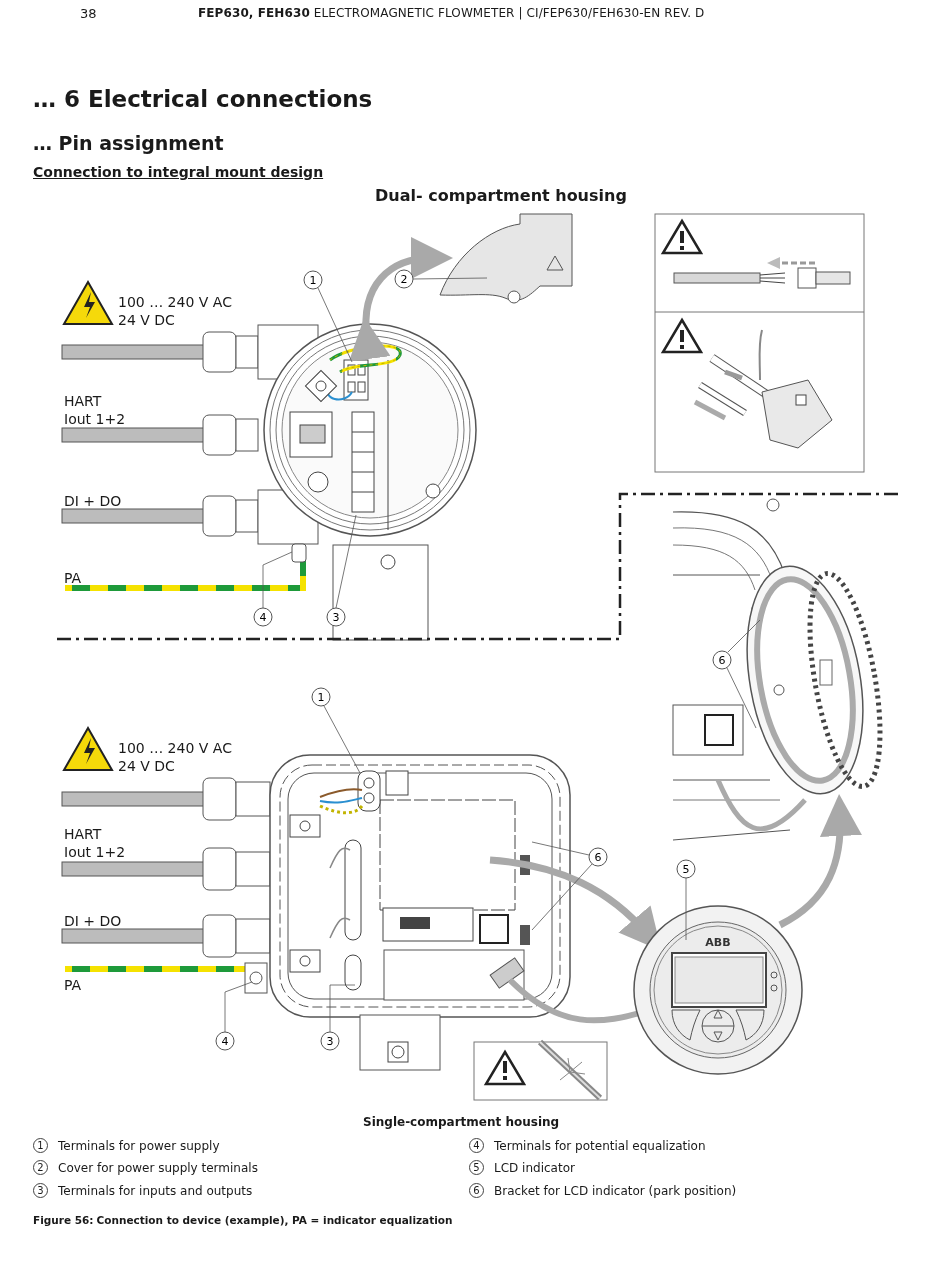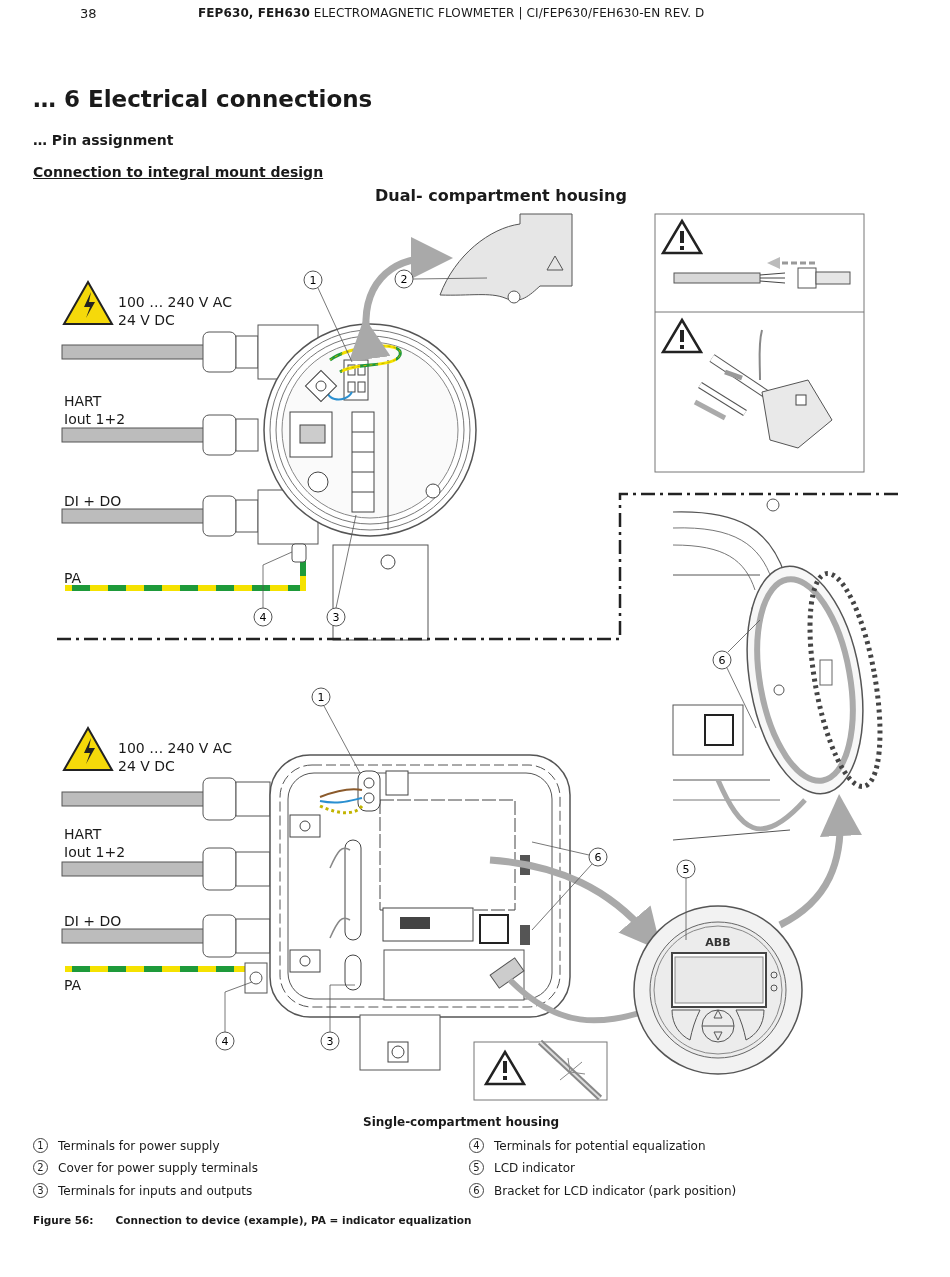"… Pin assignment" .h2 { font-size: 14px -> 19px }
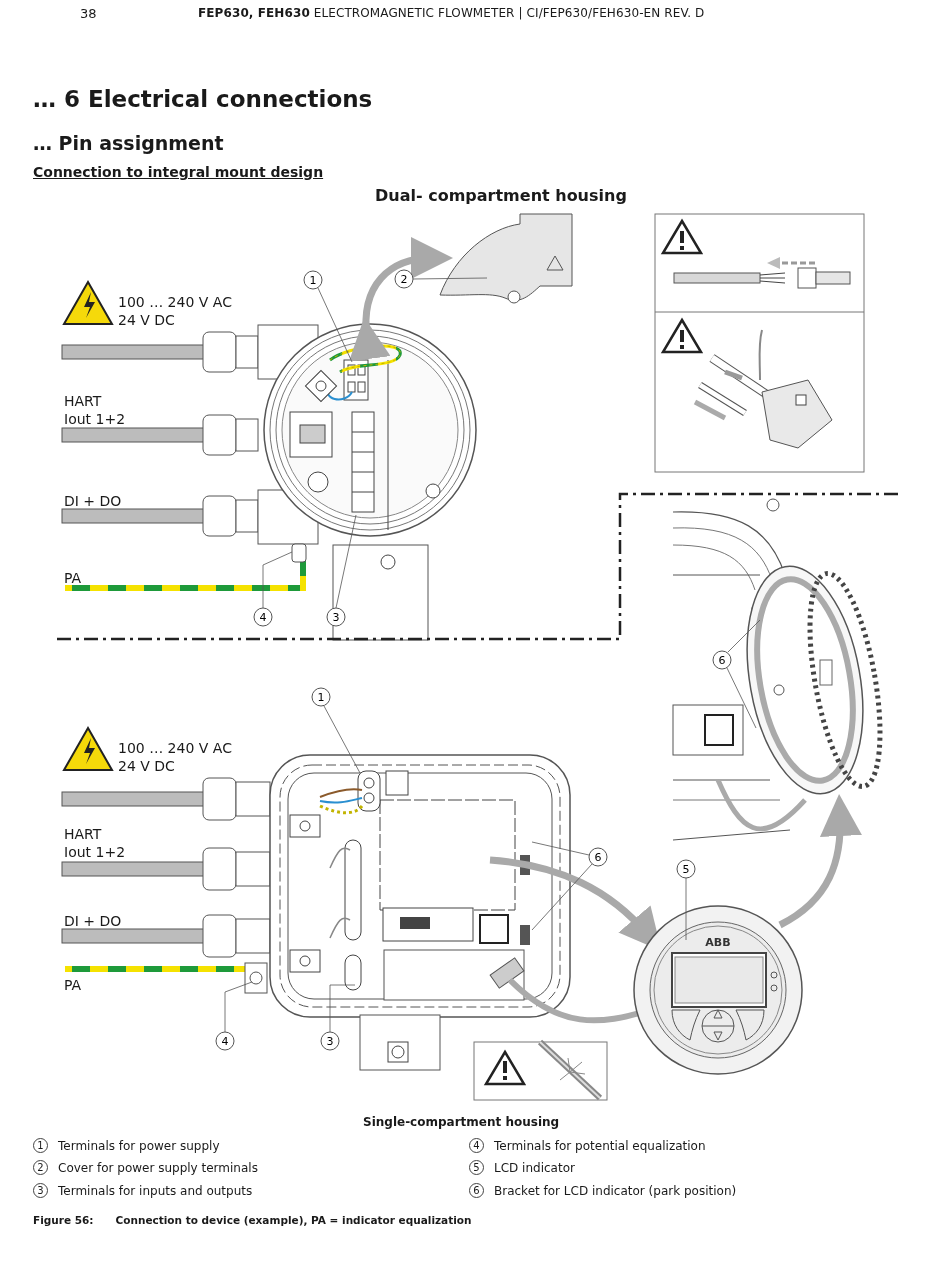"Figure 56:" .fig-caption .fig-no { margin-right: 22px -> 3px }
